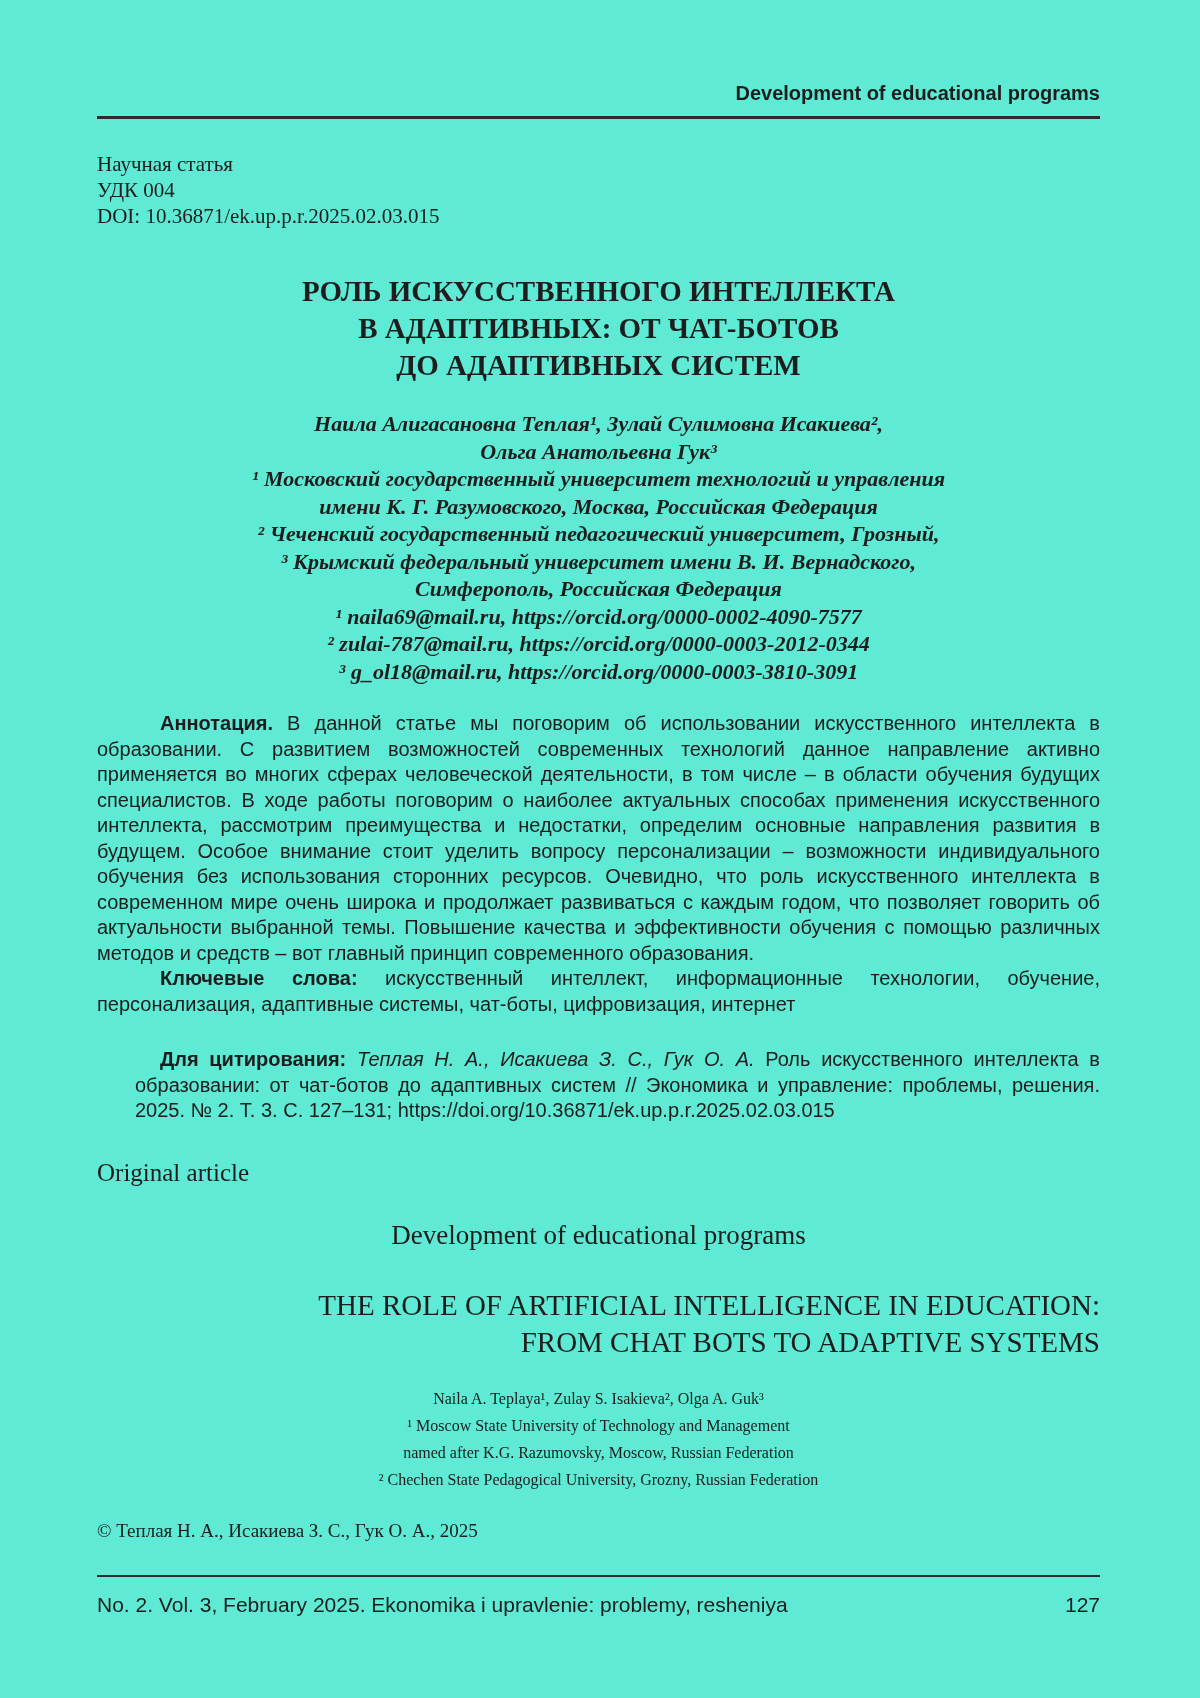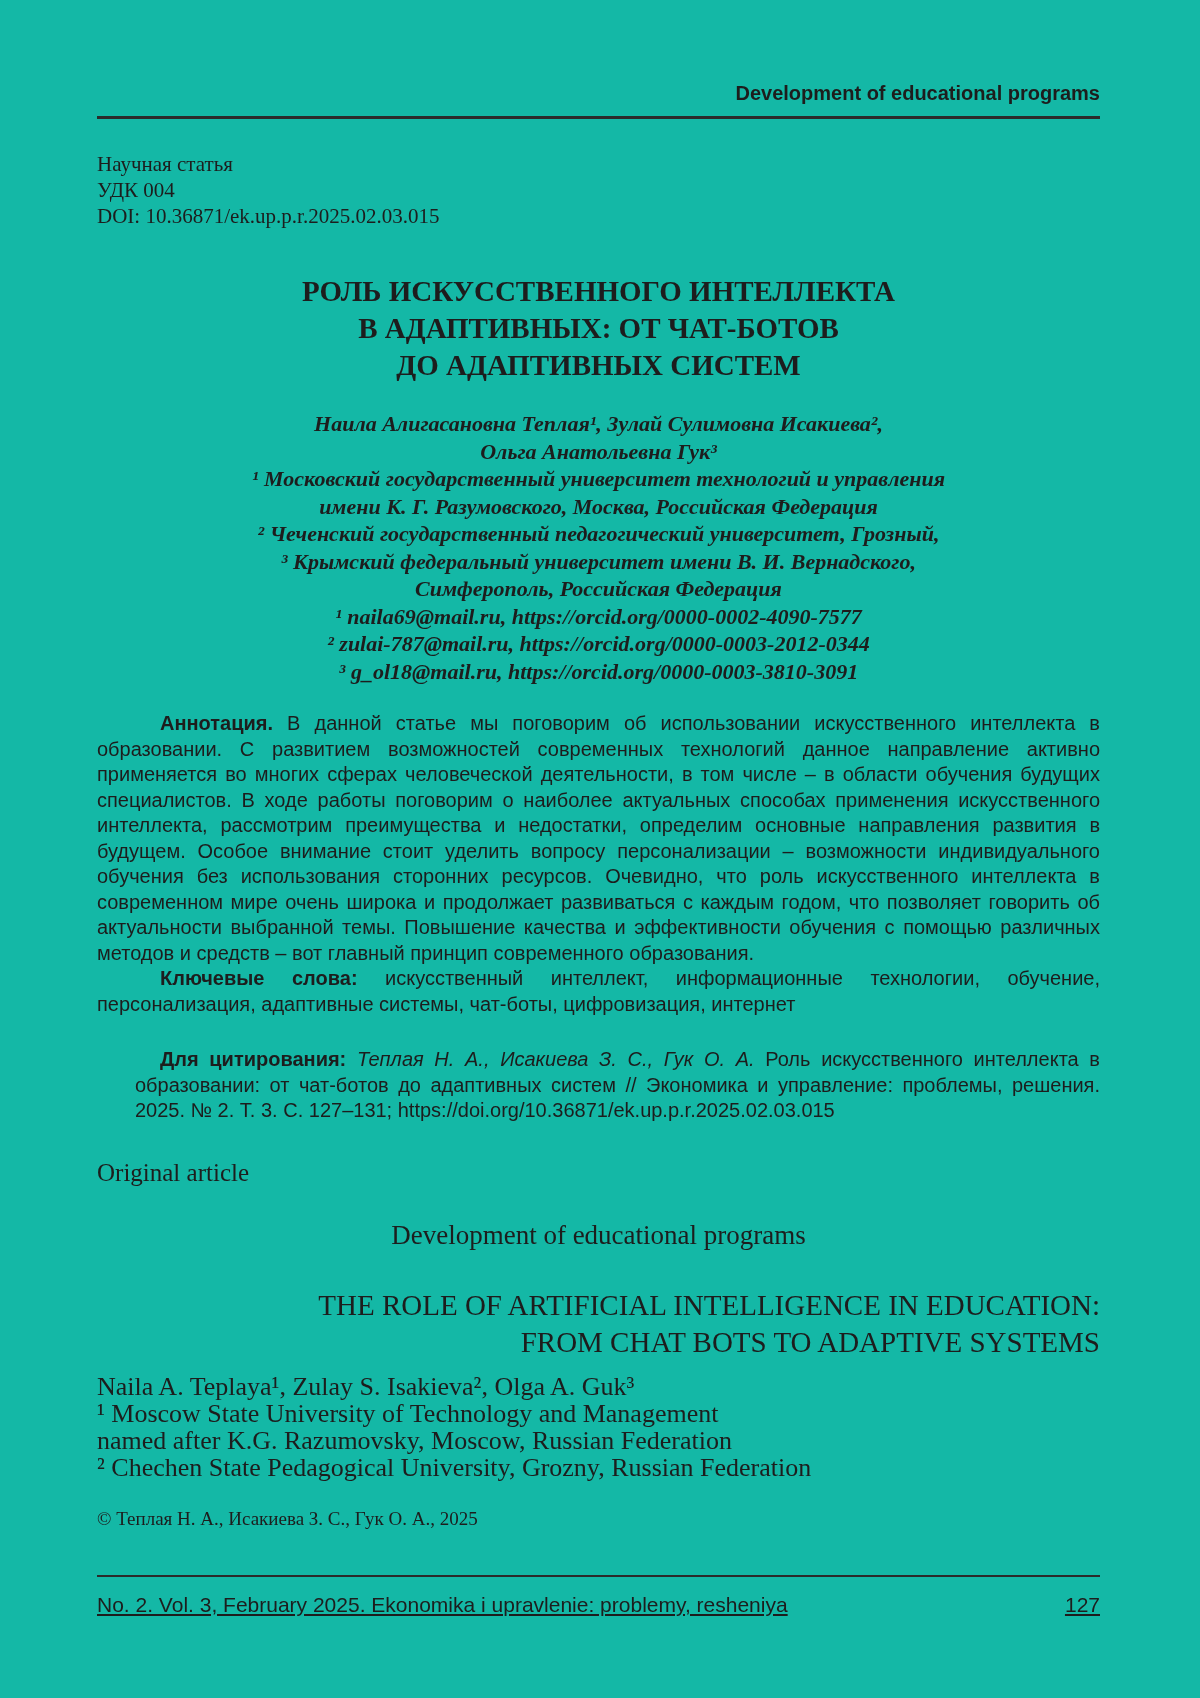"Development of educational programs" .page { background: #14b8a6 -> #5eead4 }
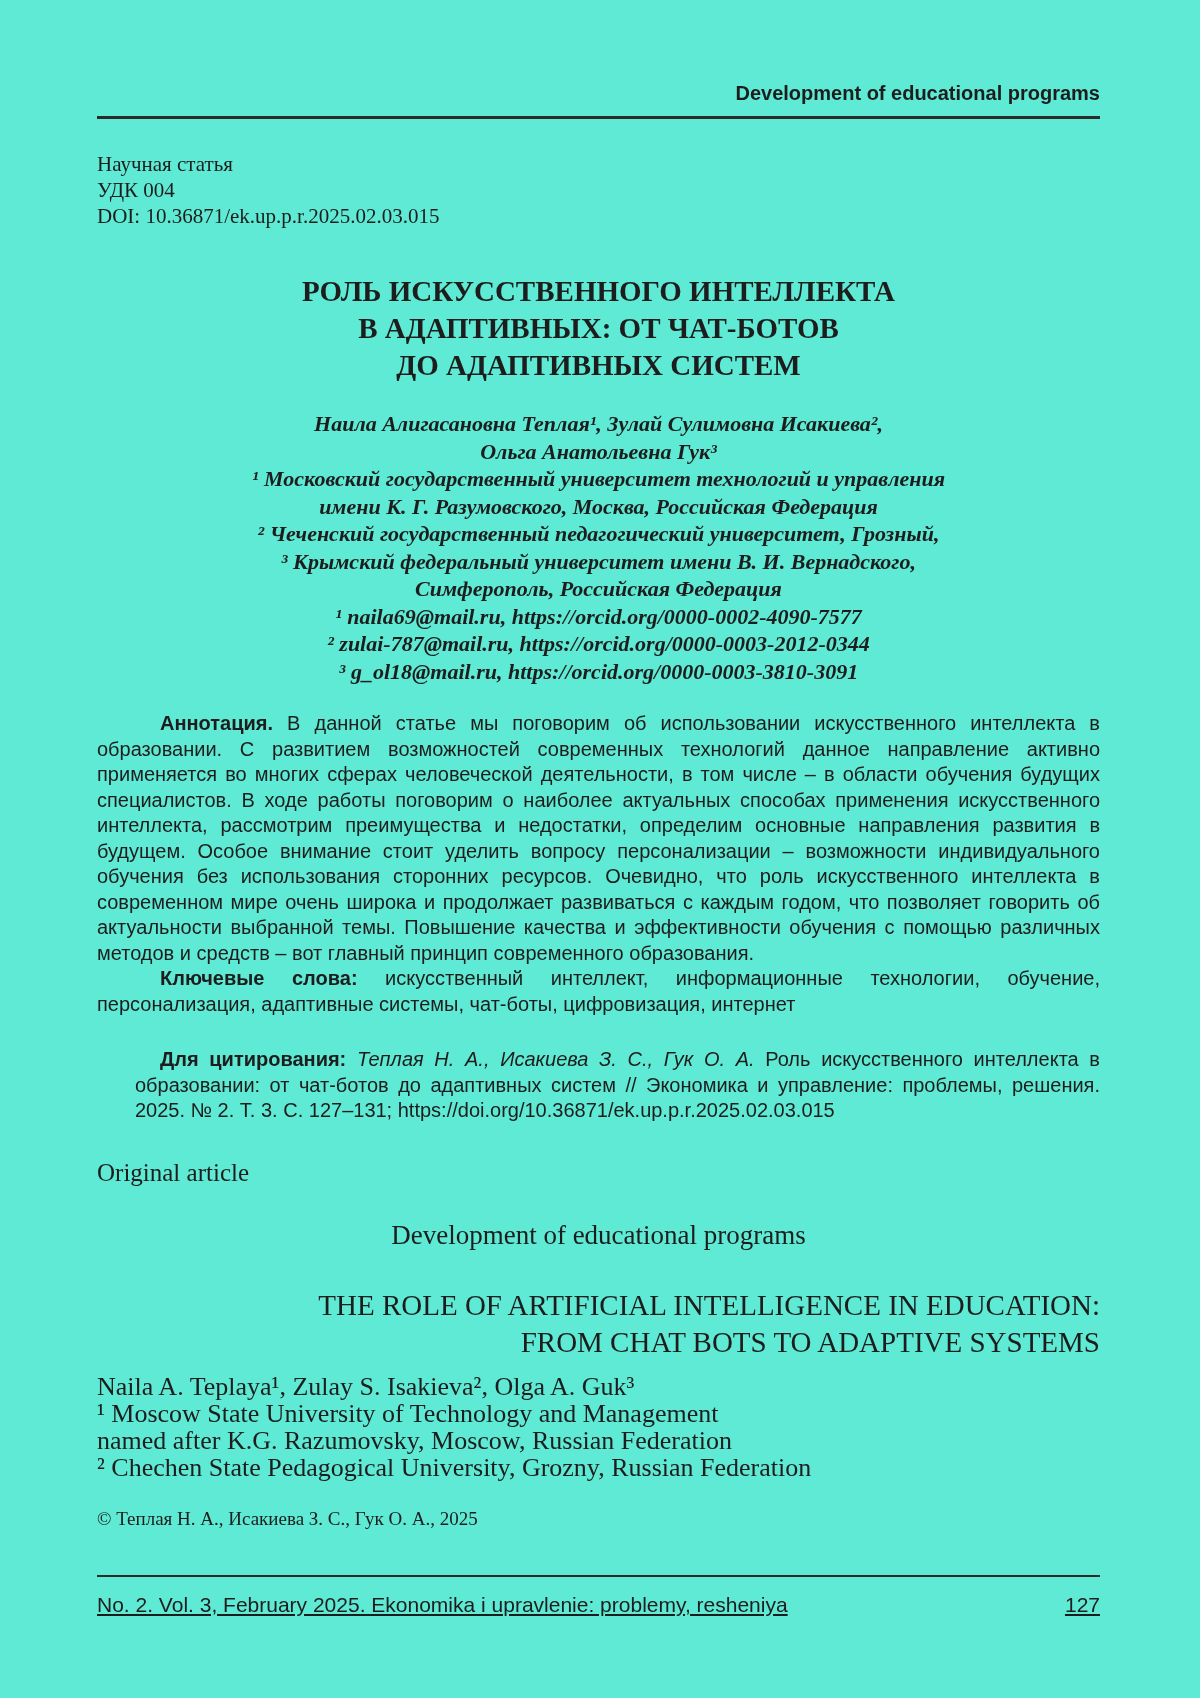"Naila A. Teplaya¹, Zulay S." .authors-en { font-size: 26px -> 16px; margin-top: 12px -> 24px; text-align: left -> center }
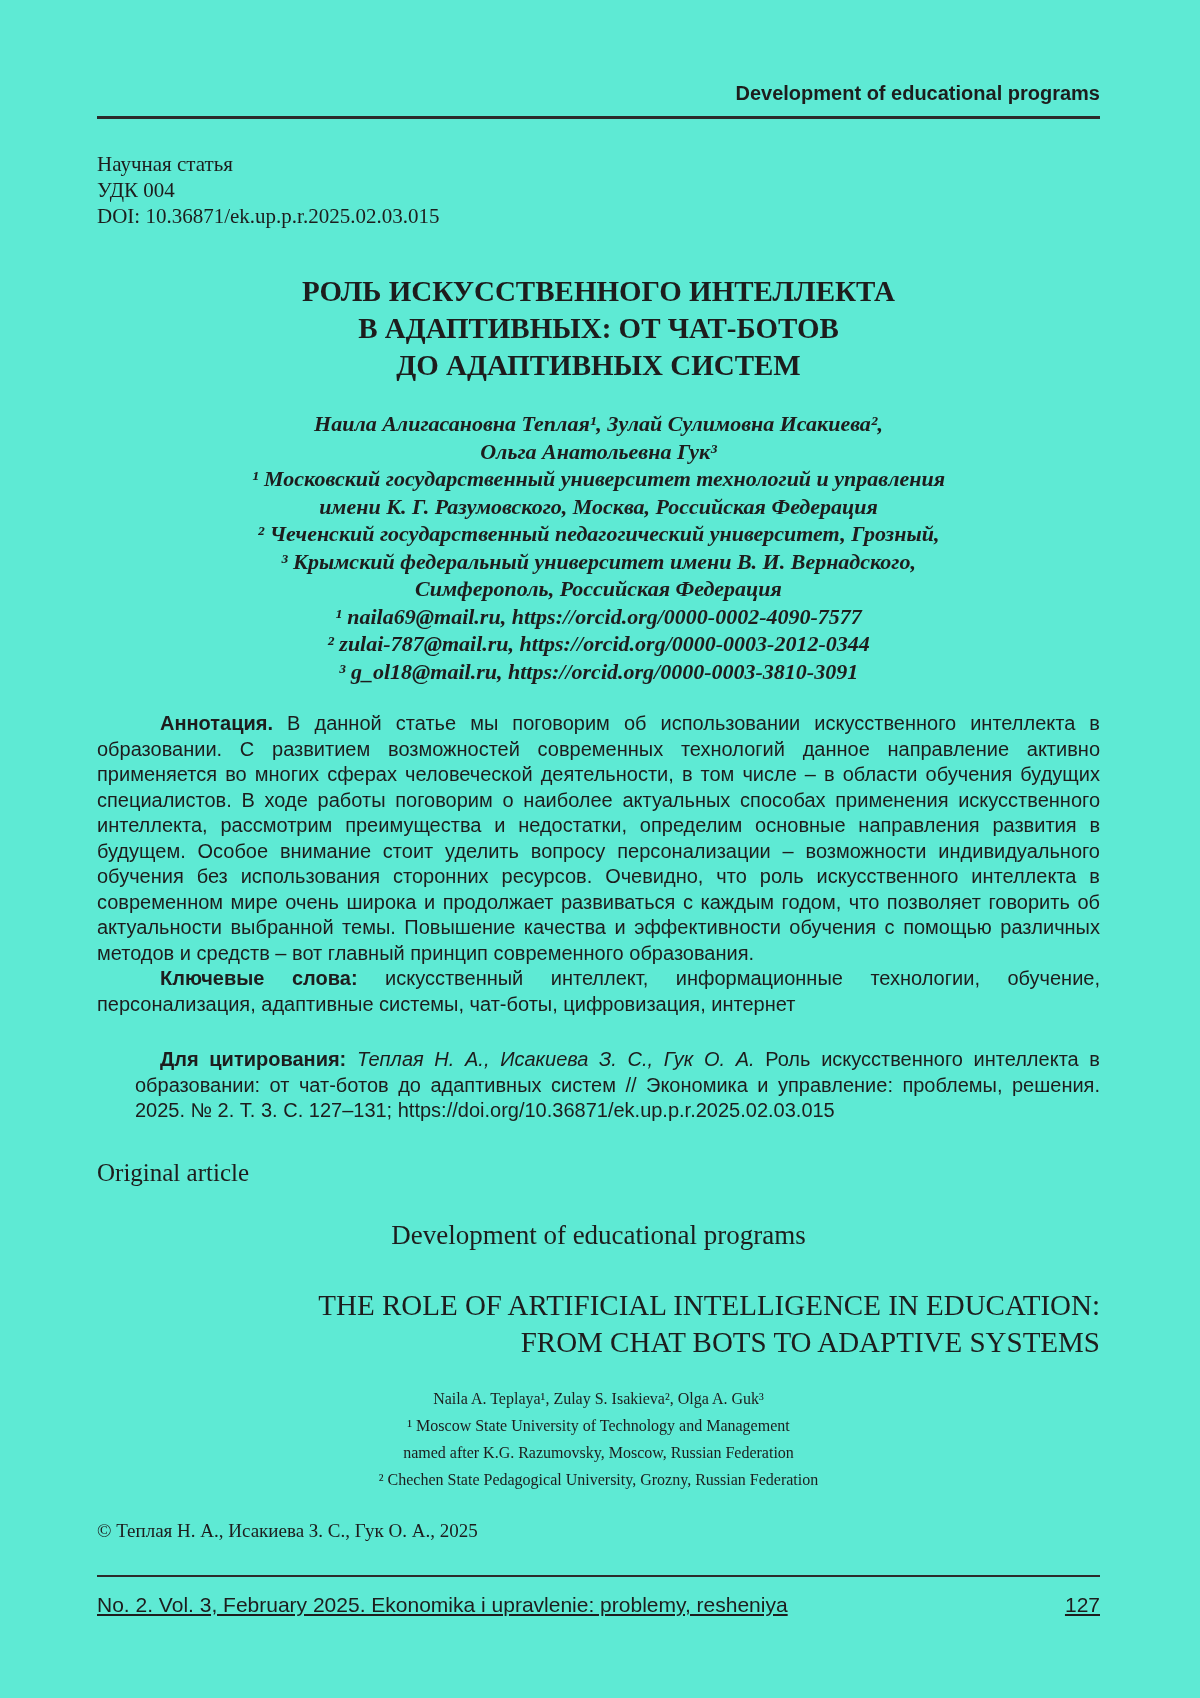"No. 2. Vol. 3, February" .footer { text-decoration: underline -> none }
